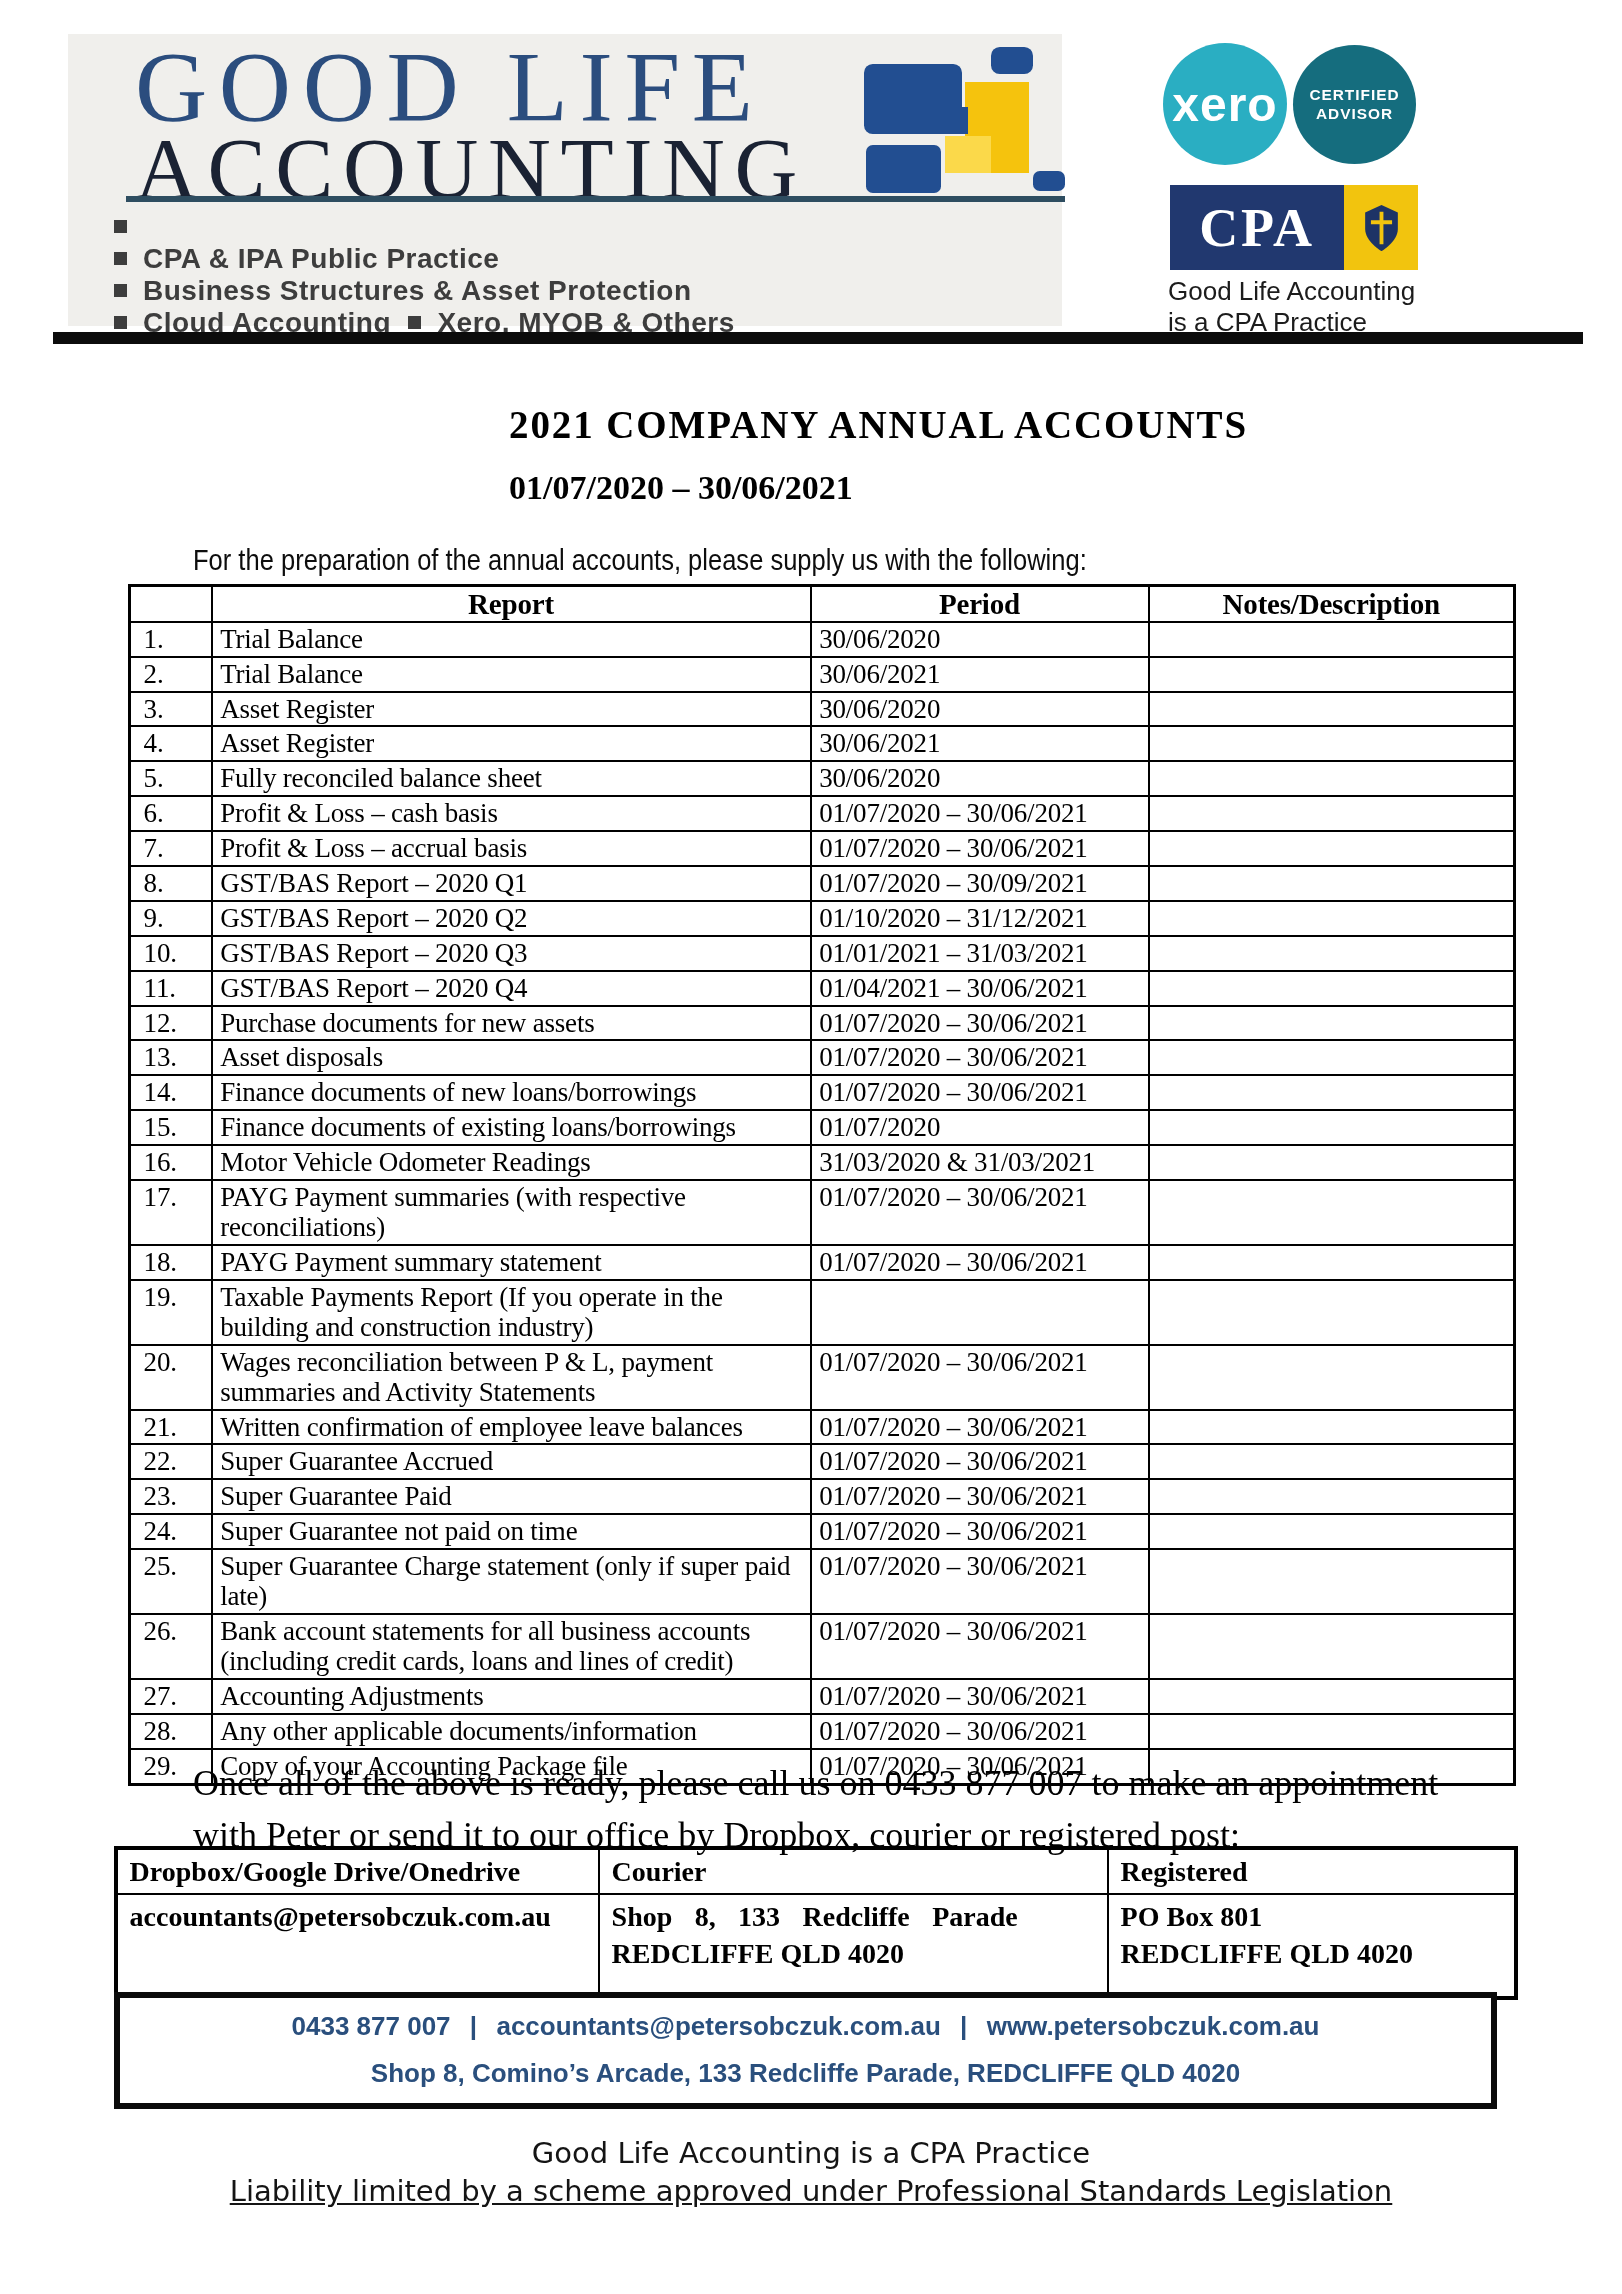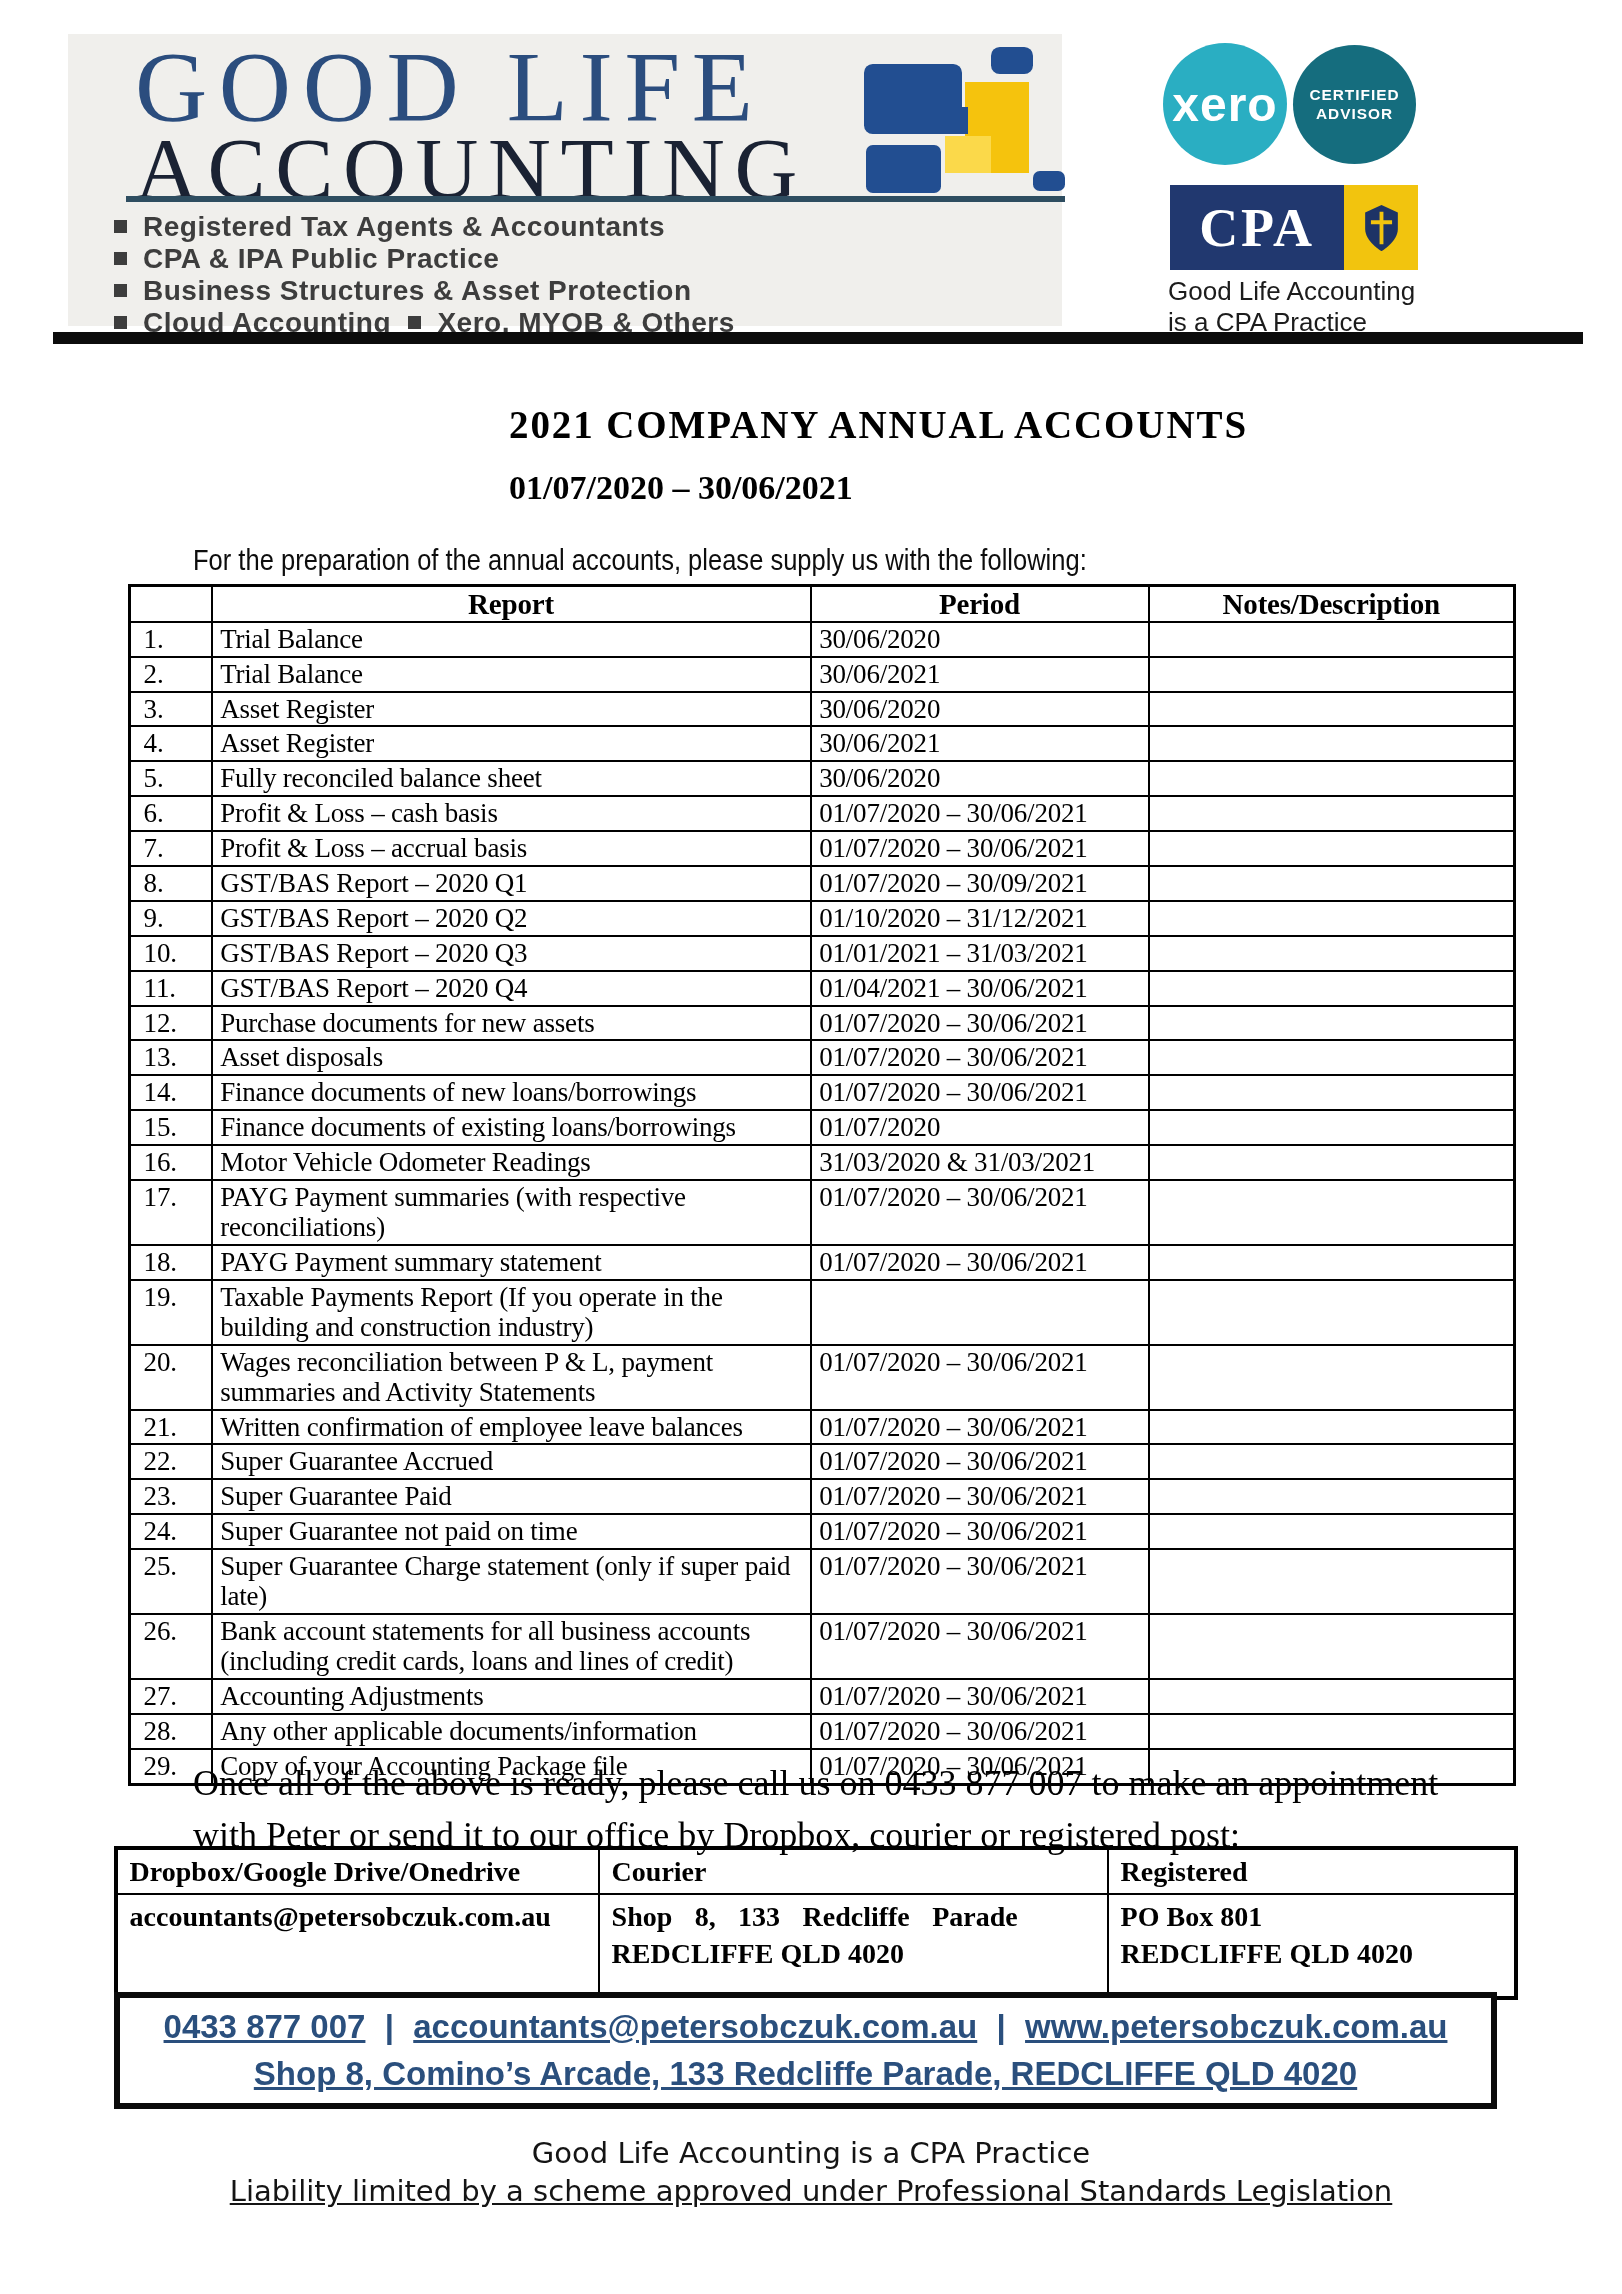"Registered Tax Agents & Accountants" span { html: <span>Registered Tax Agents &amp; Accountants</span> -> none }
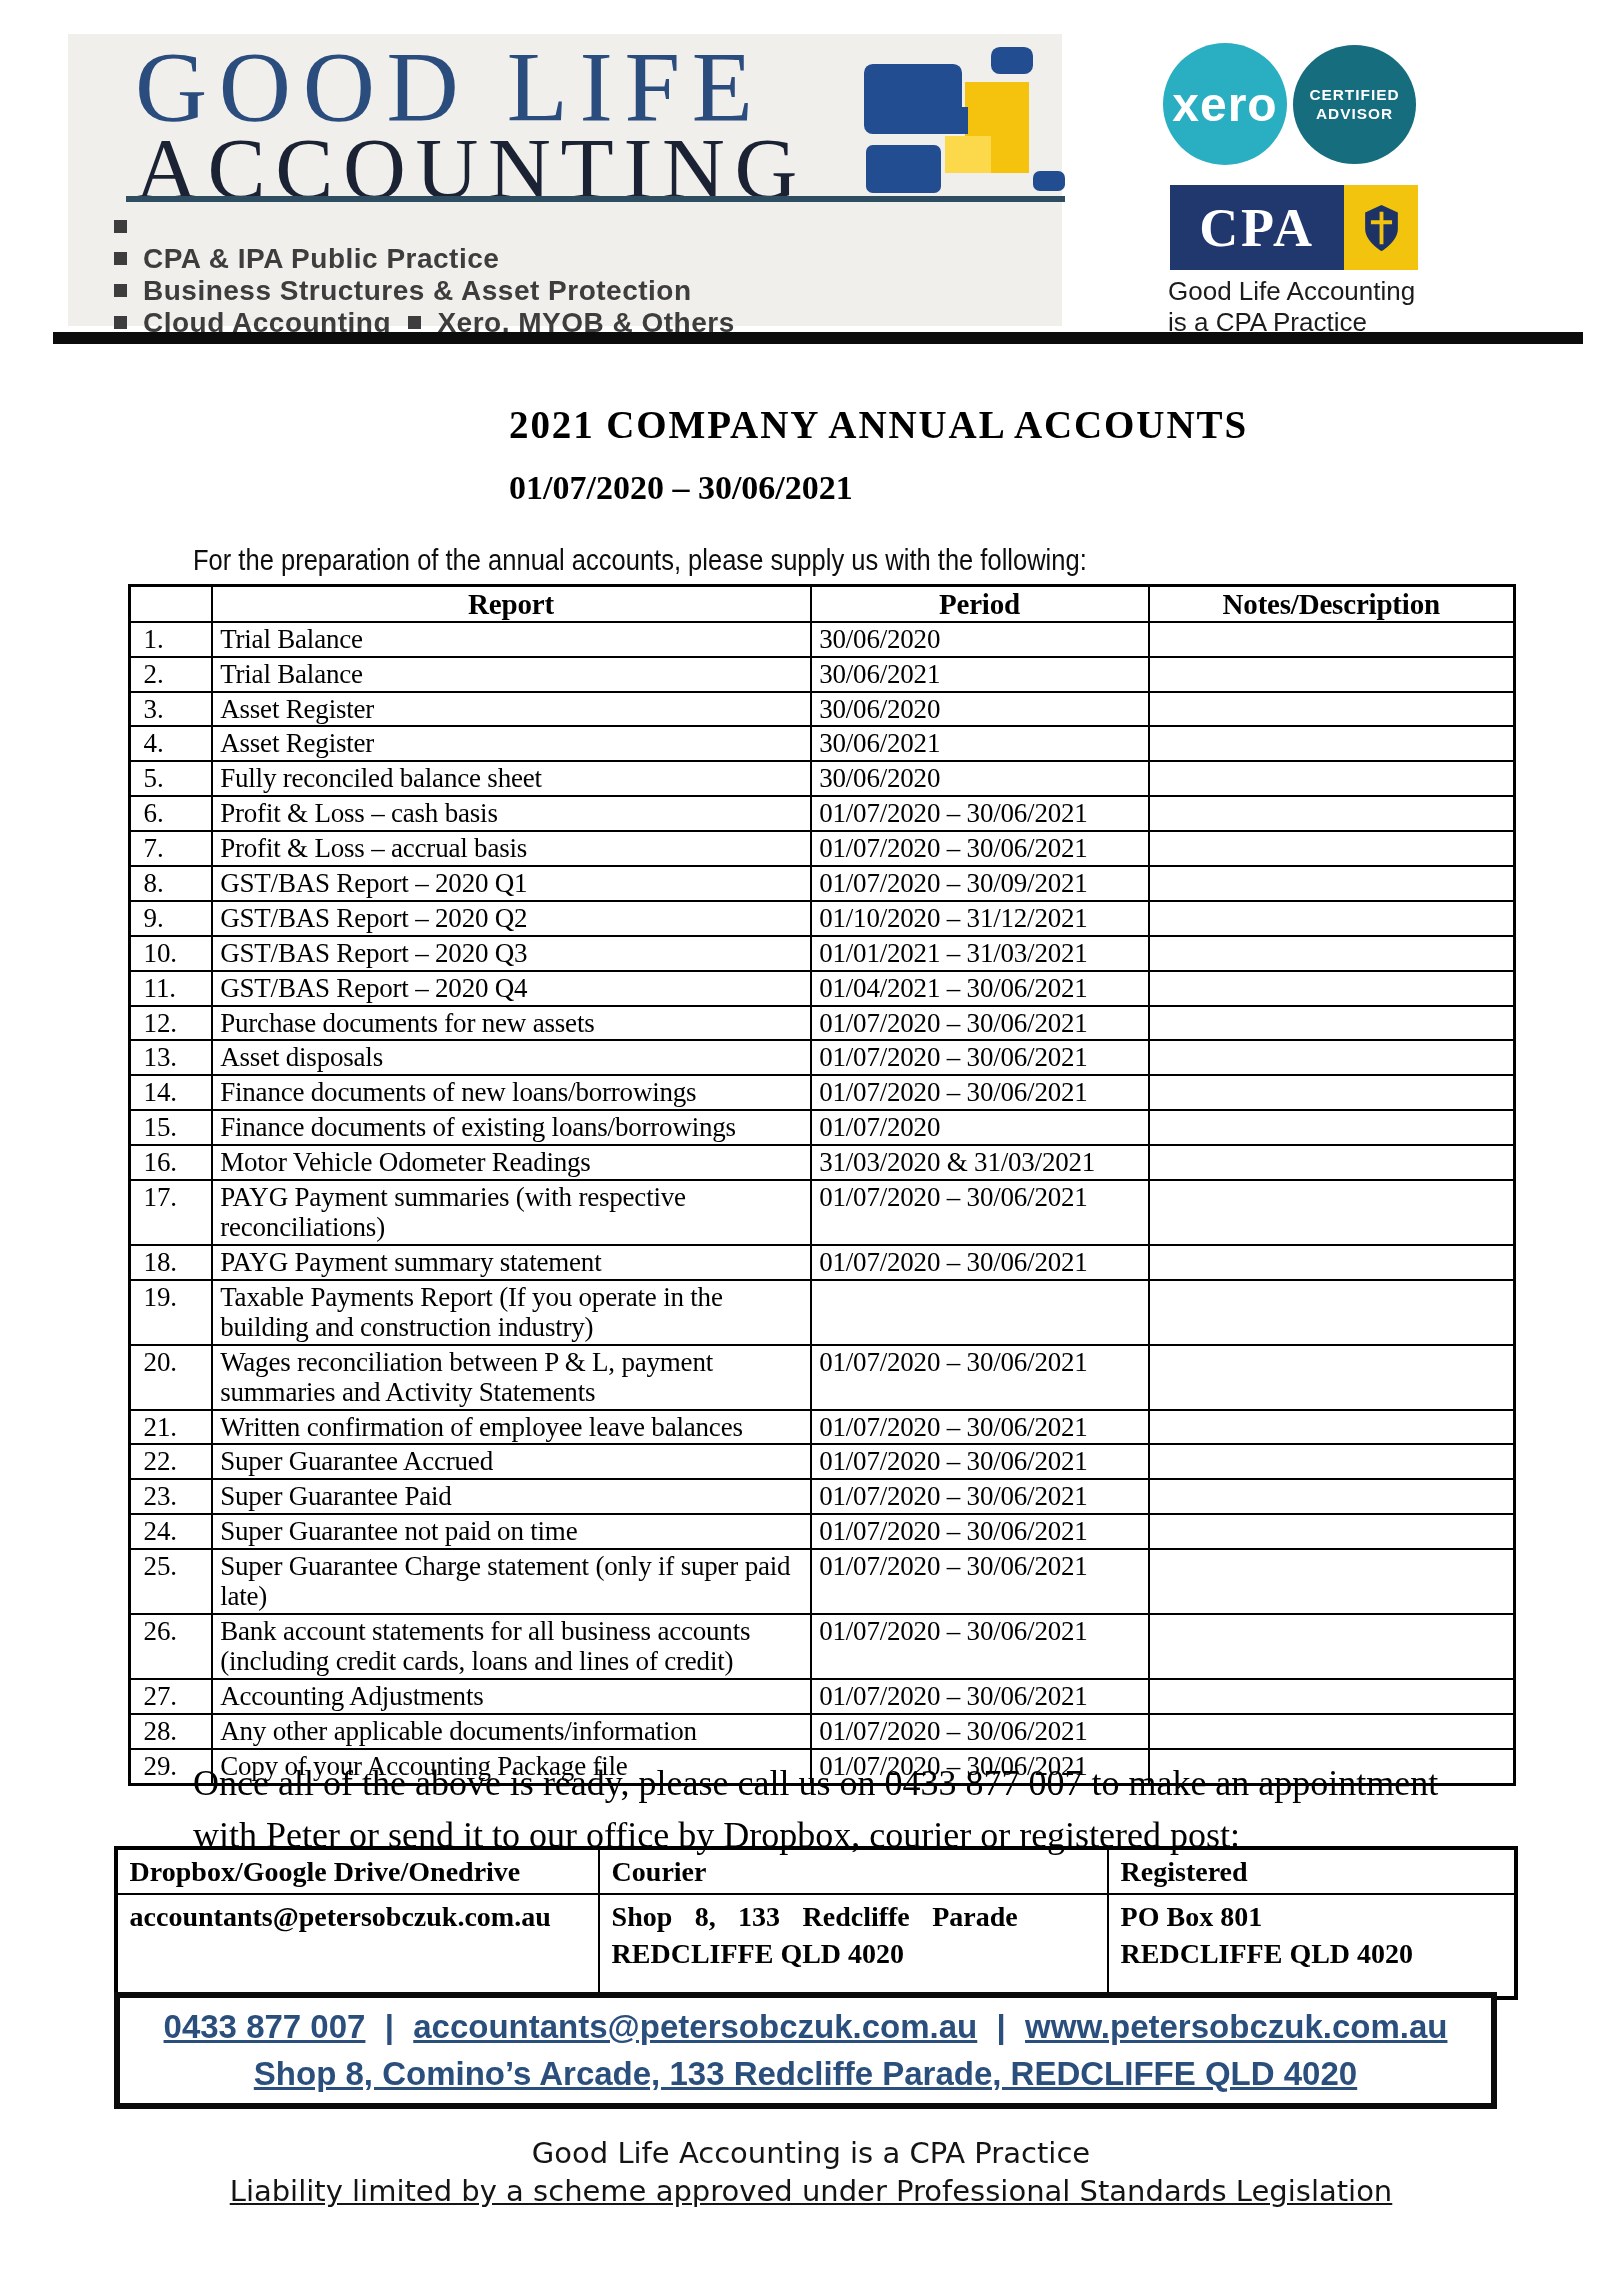"0433 877 007 |" .footer-box { font-size: 33px -> 26px; text-decoration: underline -> none }
